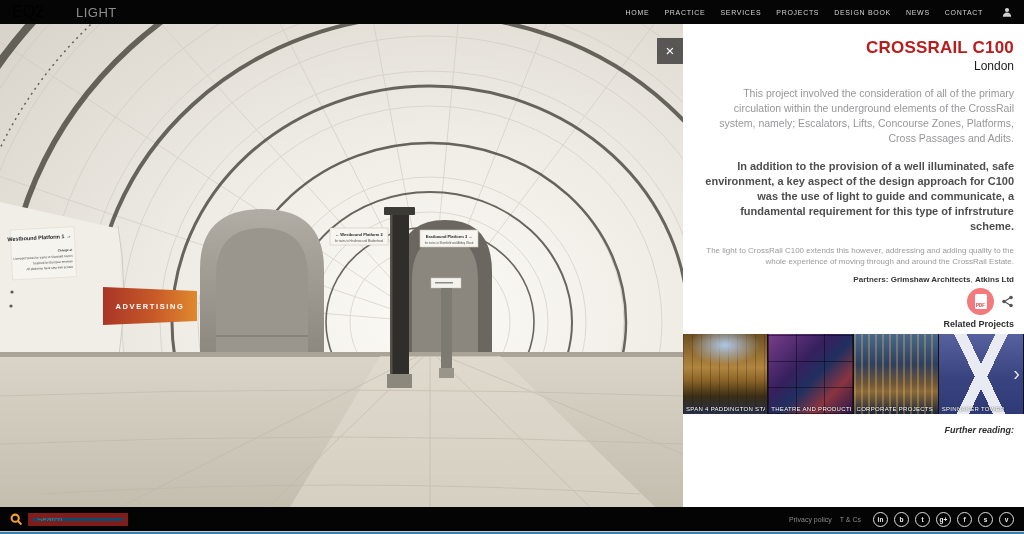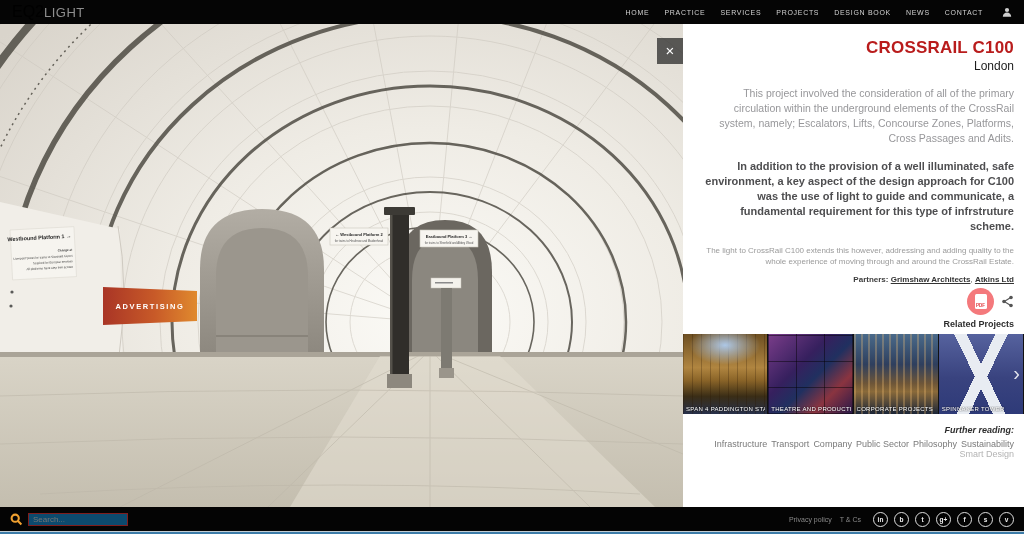"LIGHT" .logo { gap: none -> 32px }
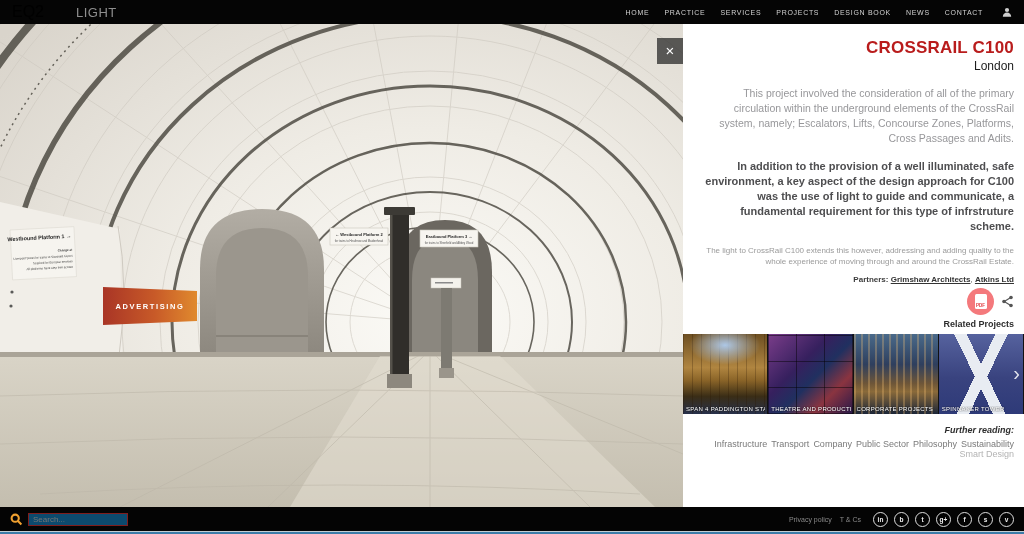"Grimshaw Architects" .partner-link { text-decoration: underline -> none }
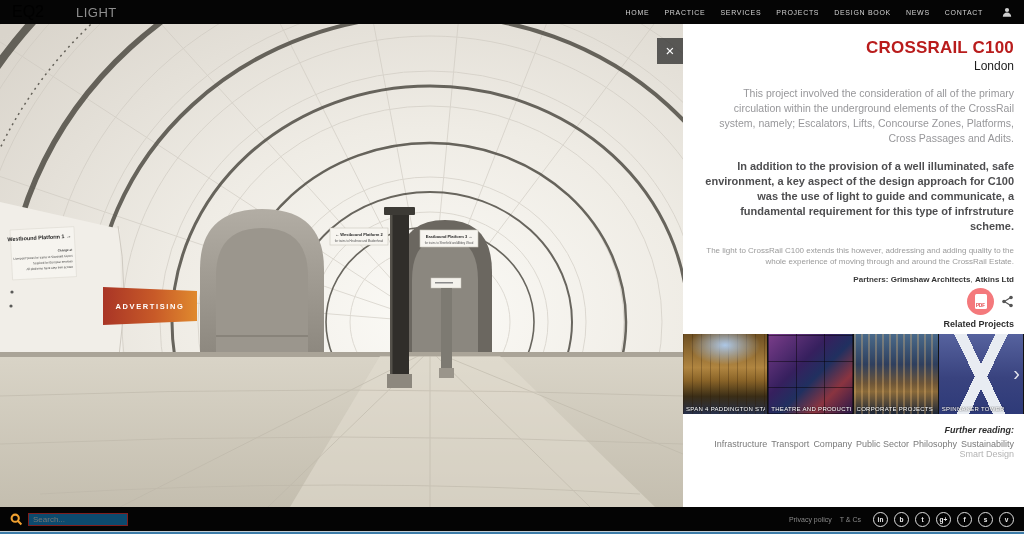"Infrastructure" div.tags { html: <div> <span>Infrastructure</span> <span>Transport</span> <span>Company</span> <span>Public Sector</span> <span>Philosophy</span> <span>Sustainability</span> <span>Smart Design</span> </div> -> none }
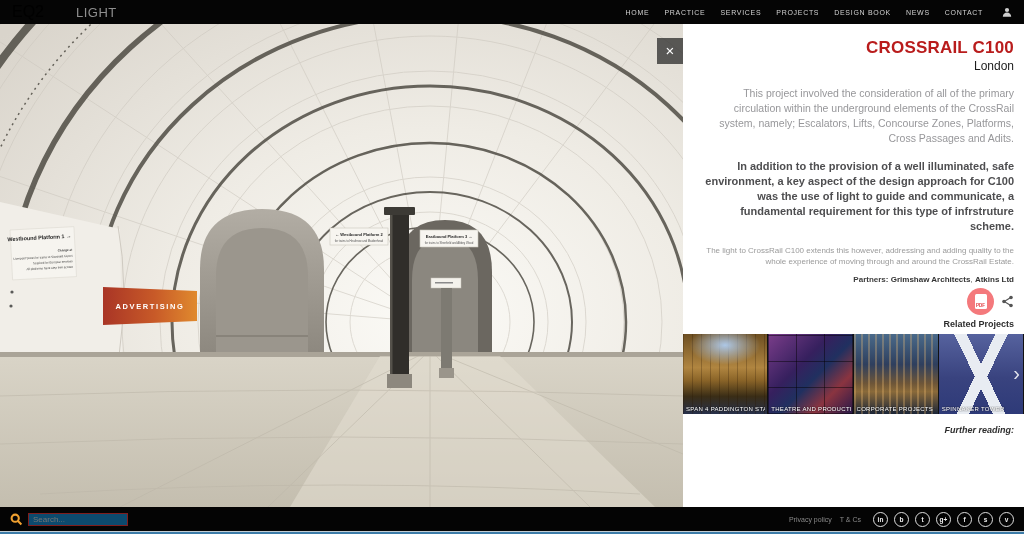"Search..." .search-input { border: 1px solid #7f1d1d -> 5px solid #7f1d1d }
